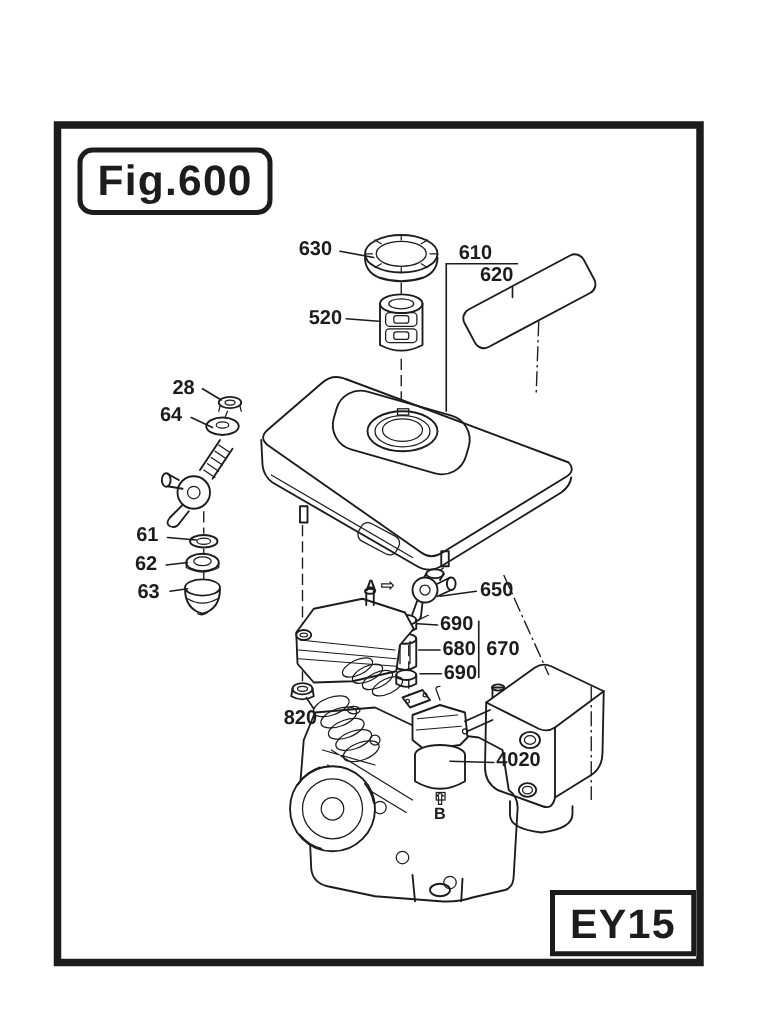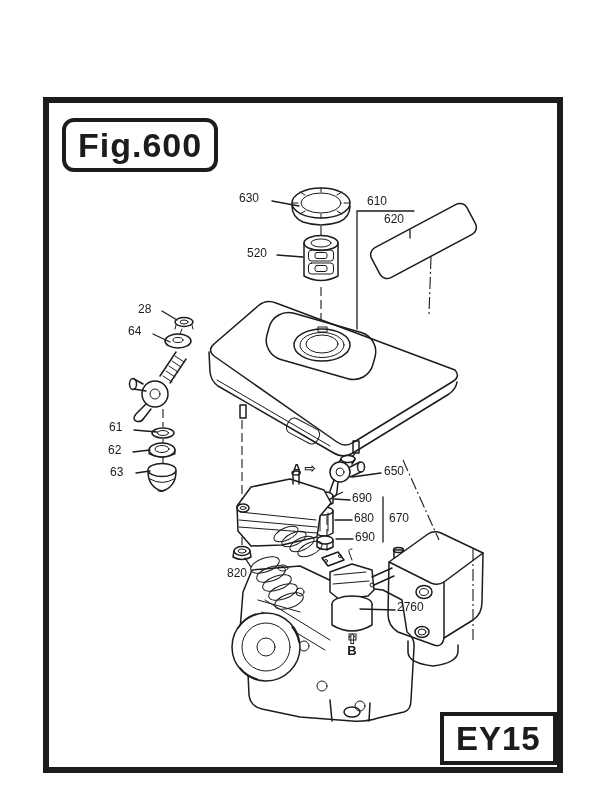"630" .pn { font-size: 12px -> 16px; font-weight: normal -> bold }
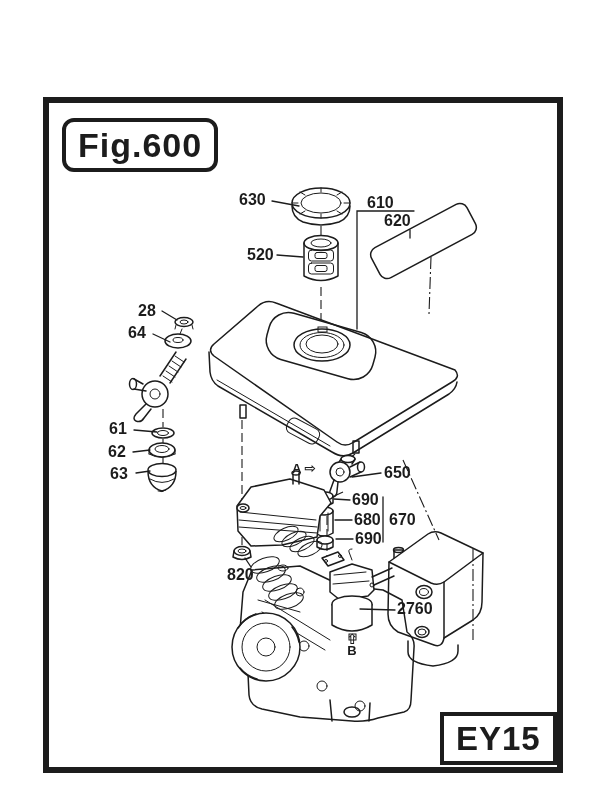"2760" div.pn { text: 2760 -> 4020 }
